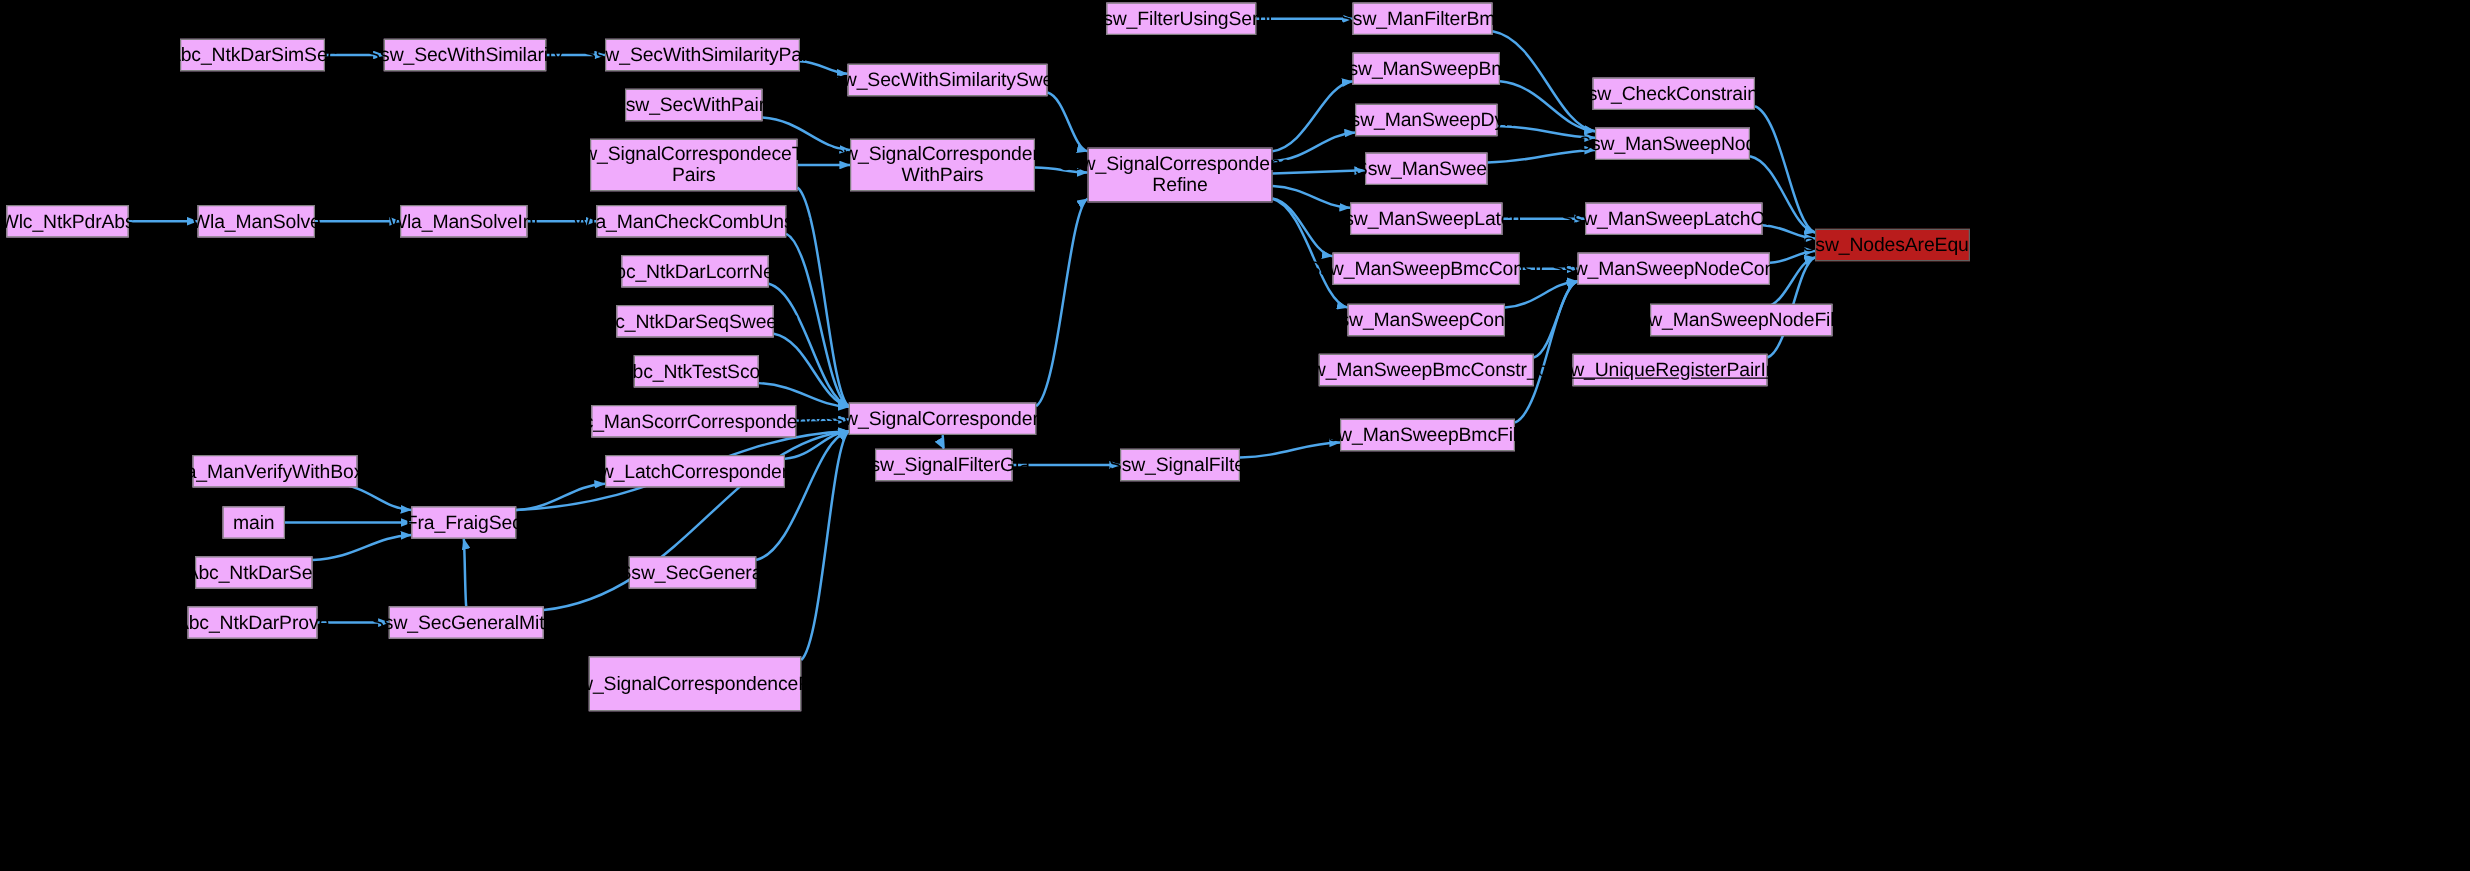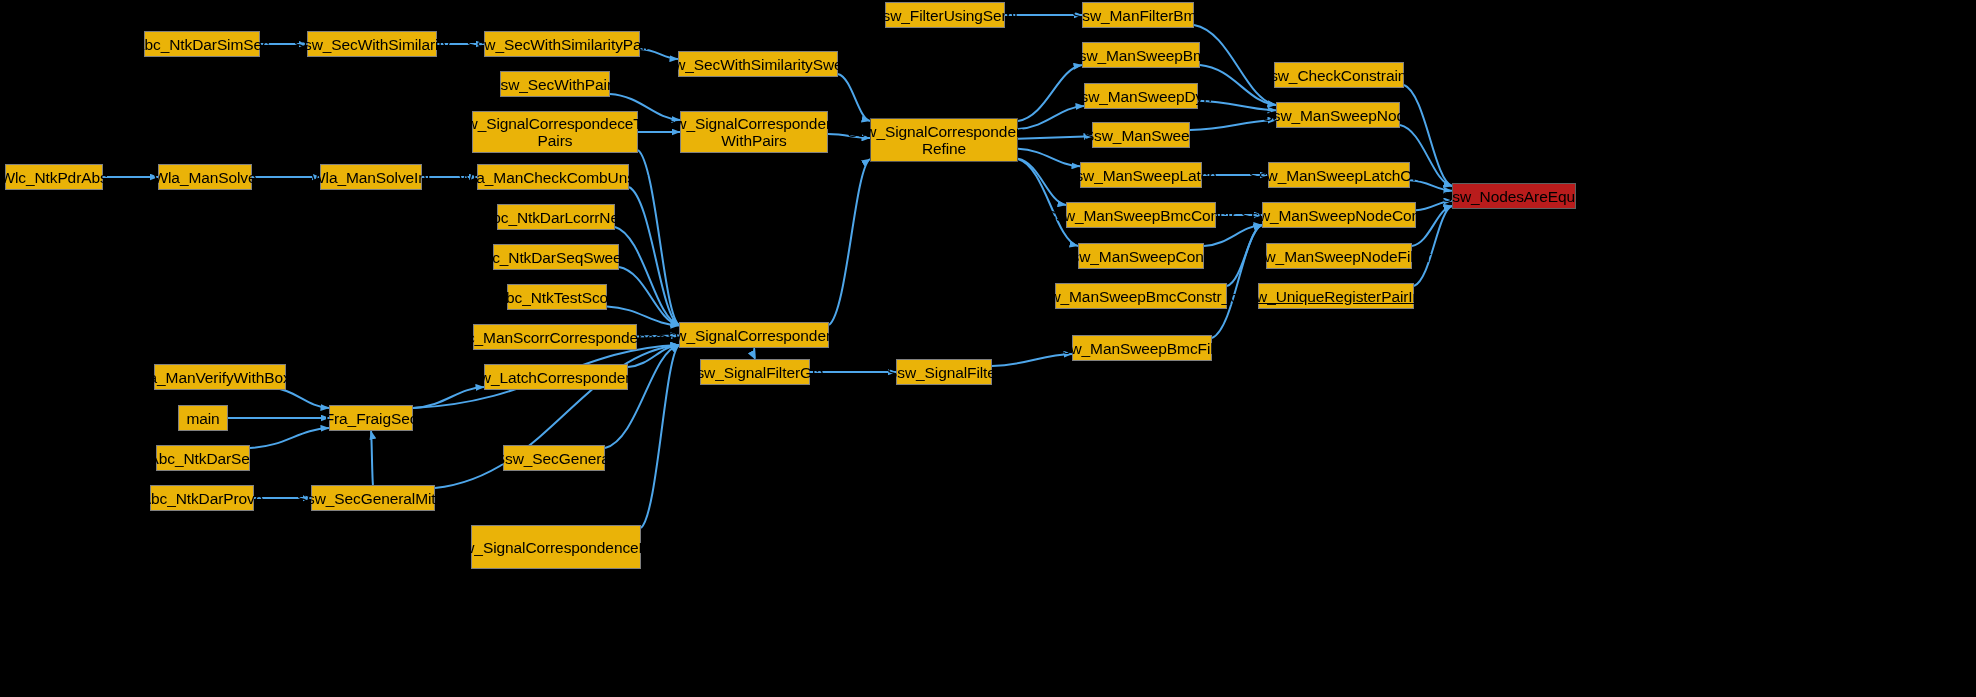"Ssw_FilterUsingSemi" .node { background: #eab308 -> #f0abfc }
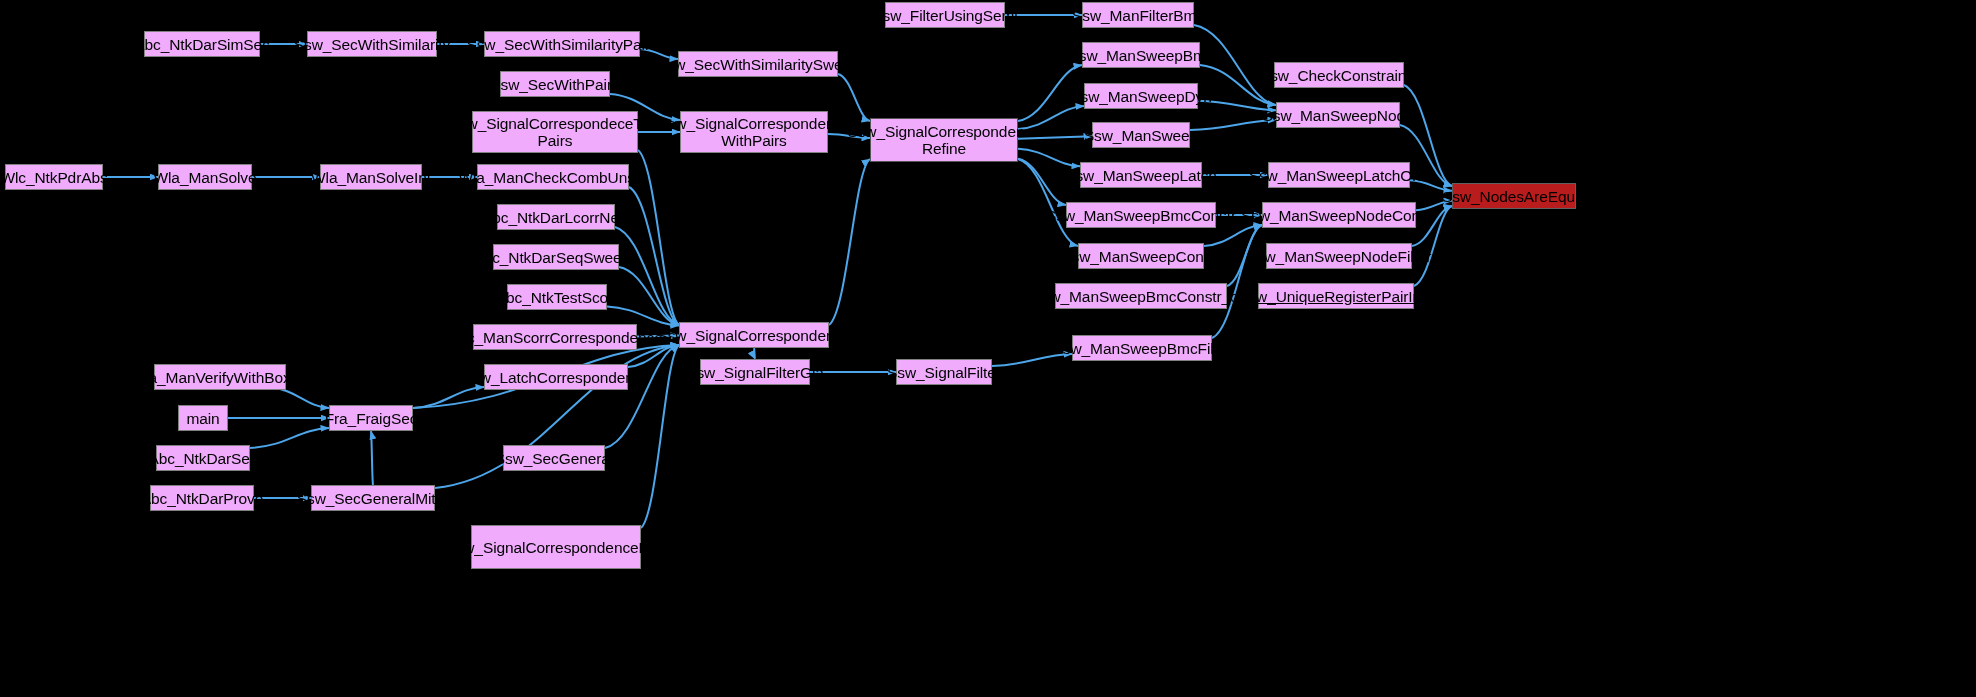"Ssw_ManSweepNodeFilter" div.node { left: 1266px -> 1320px }
